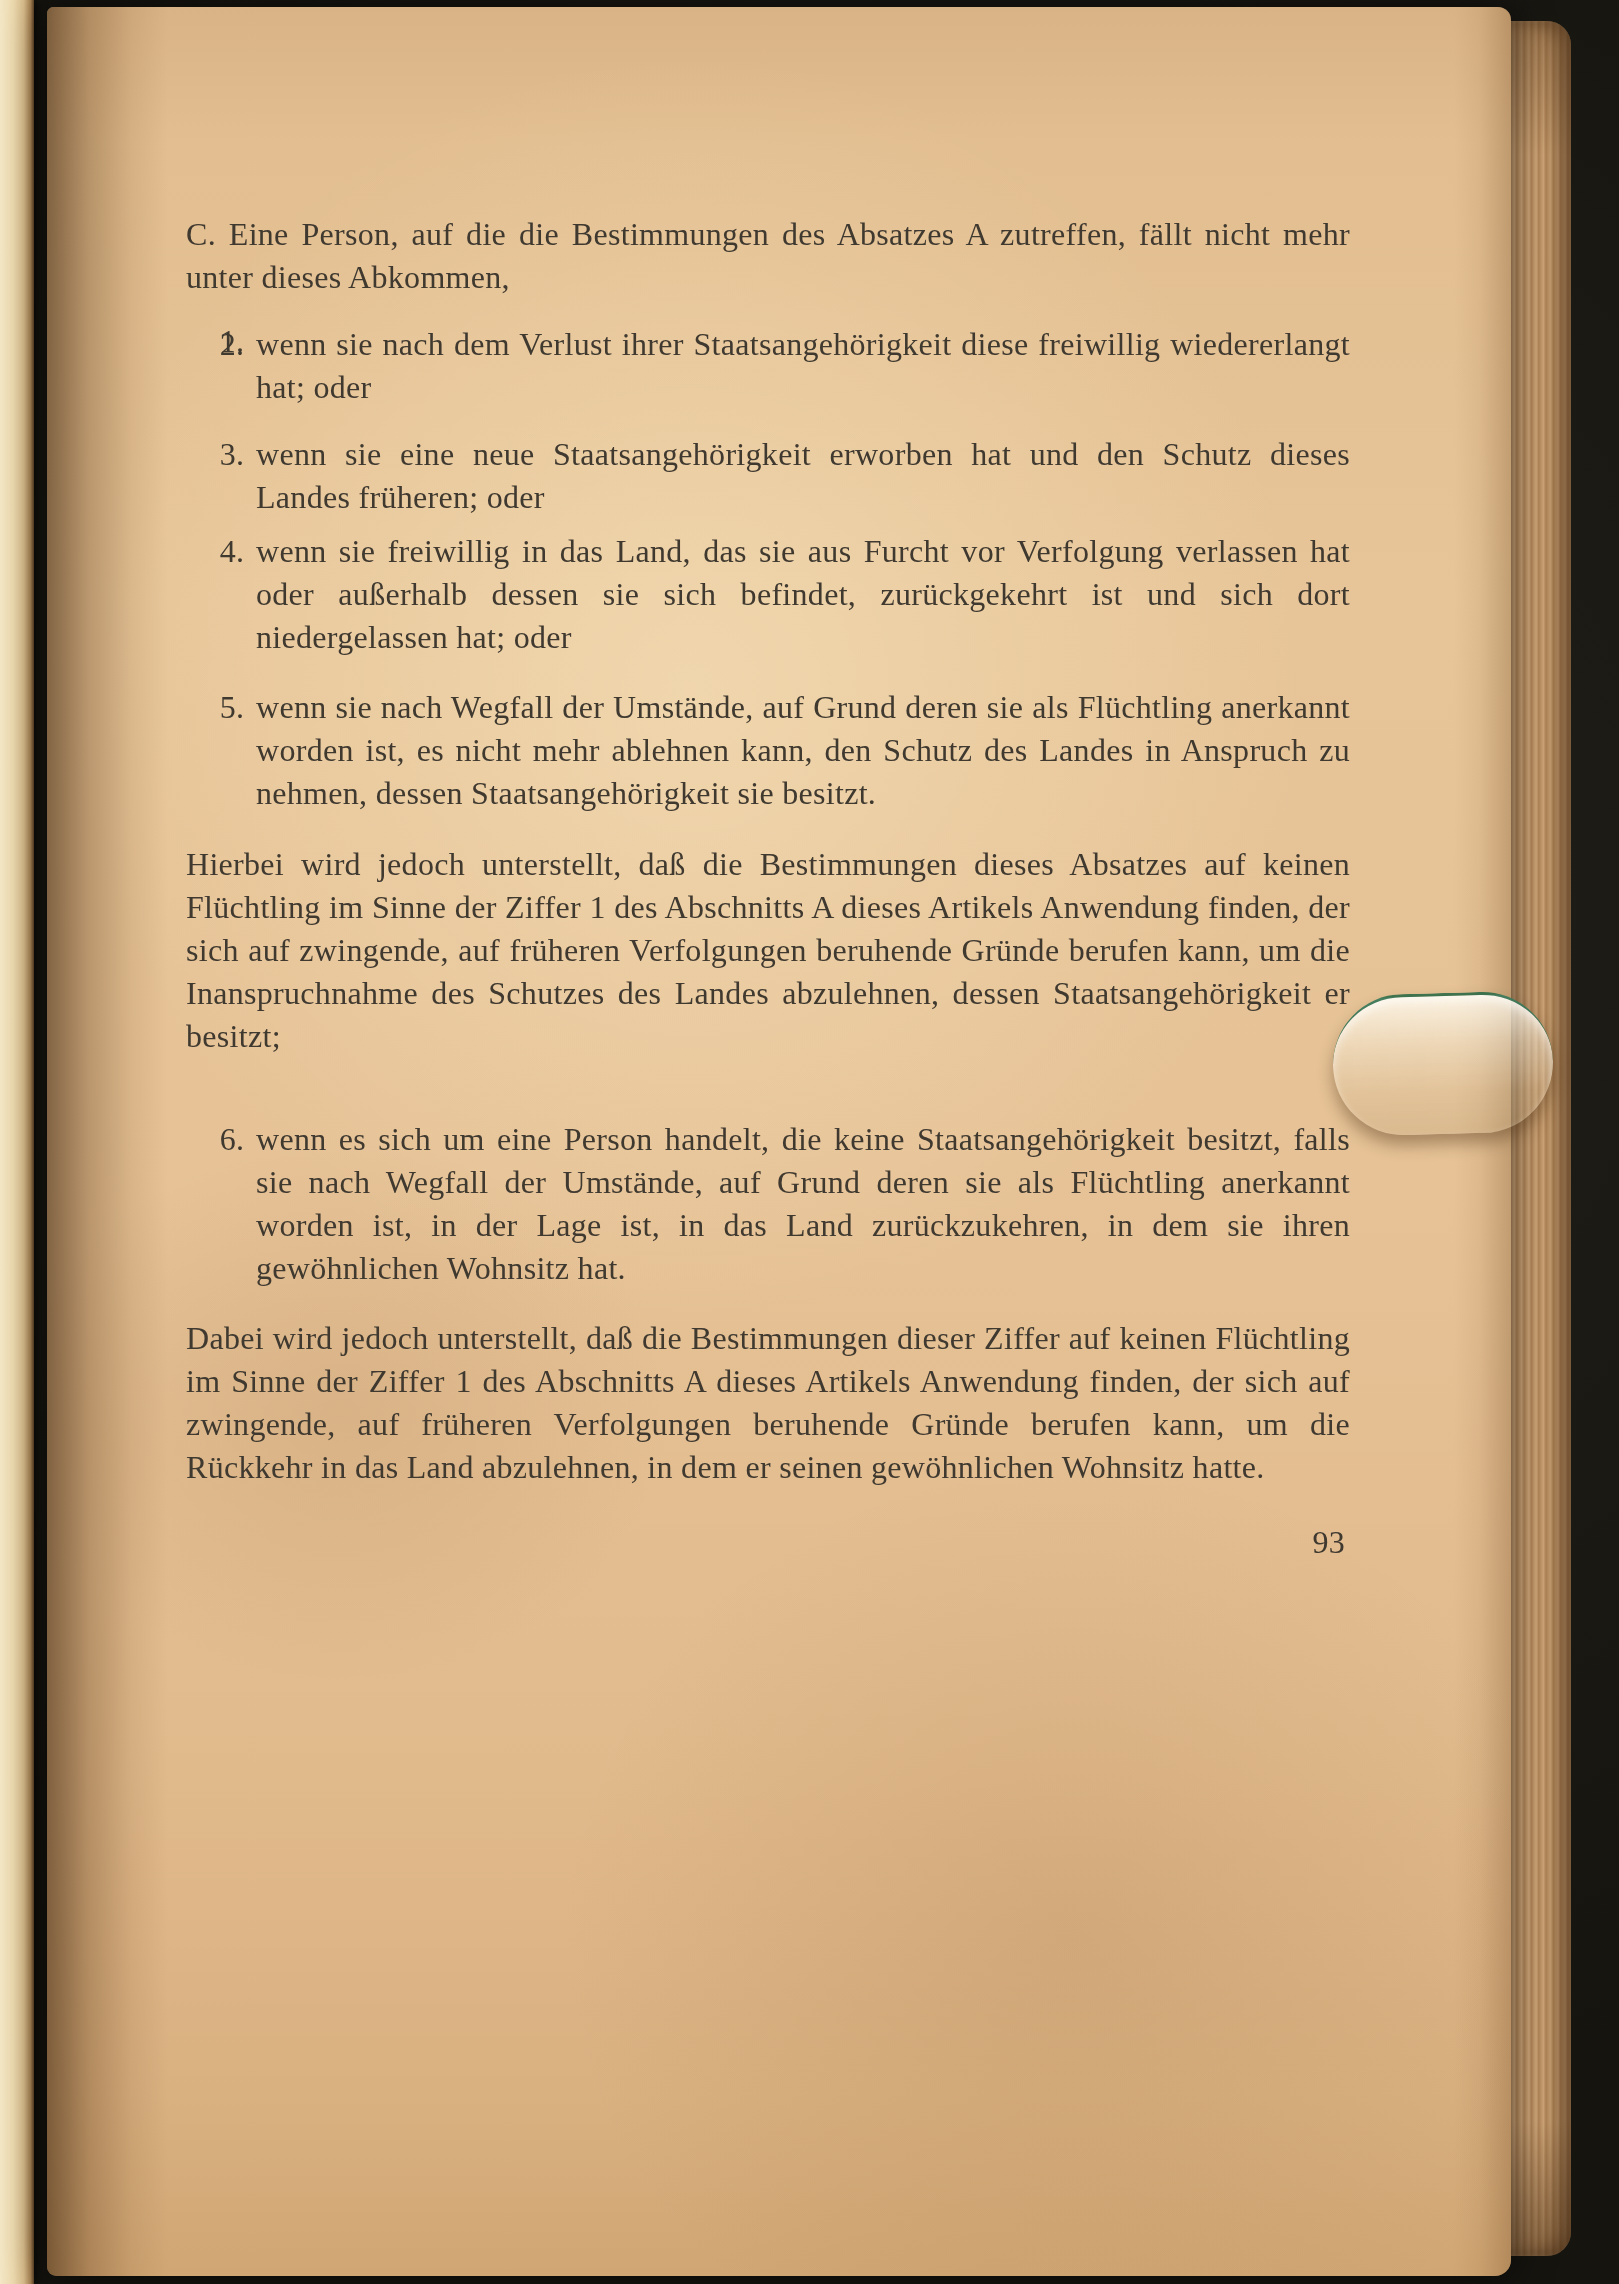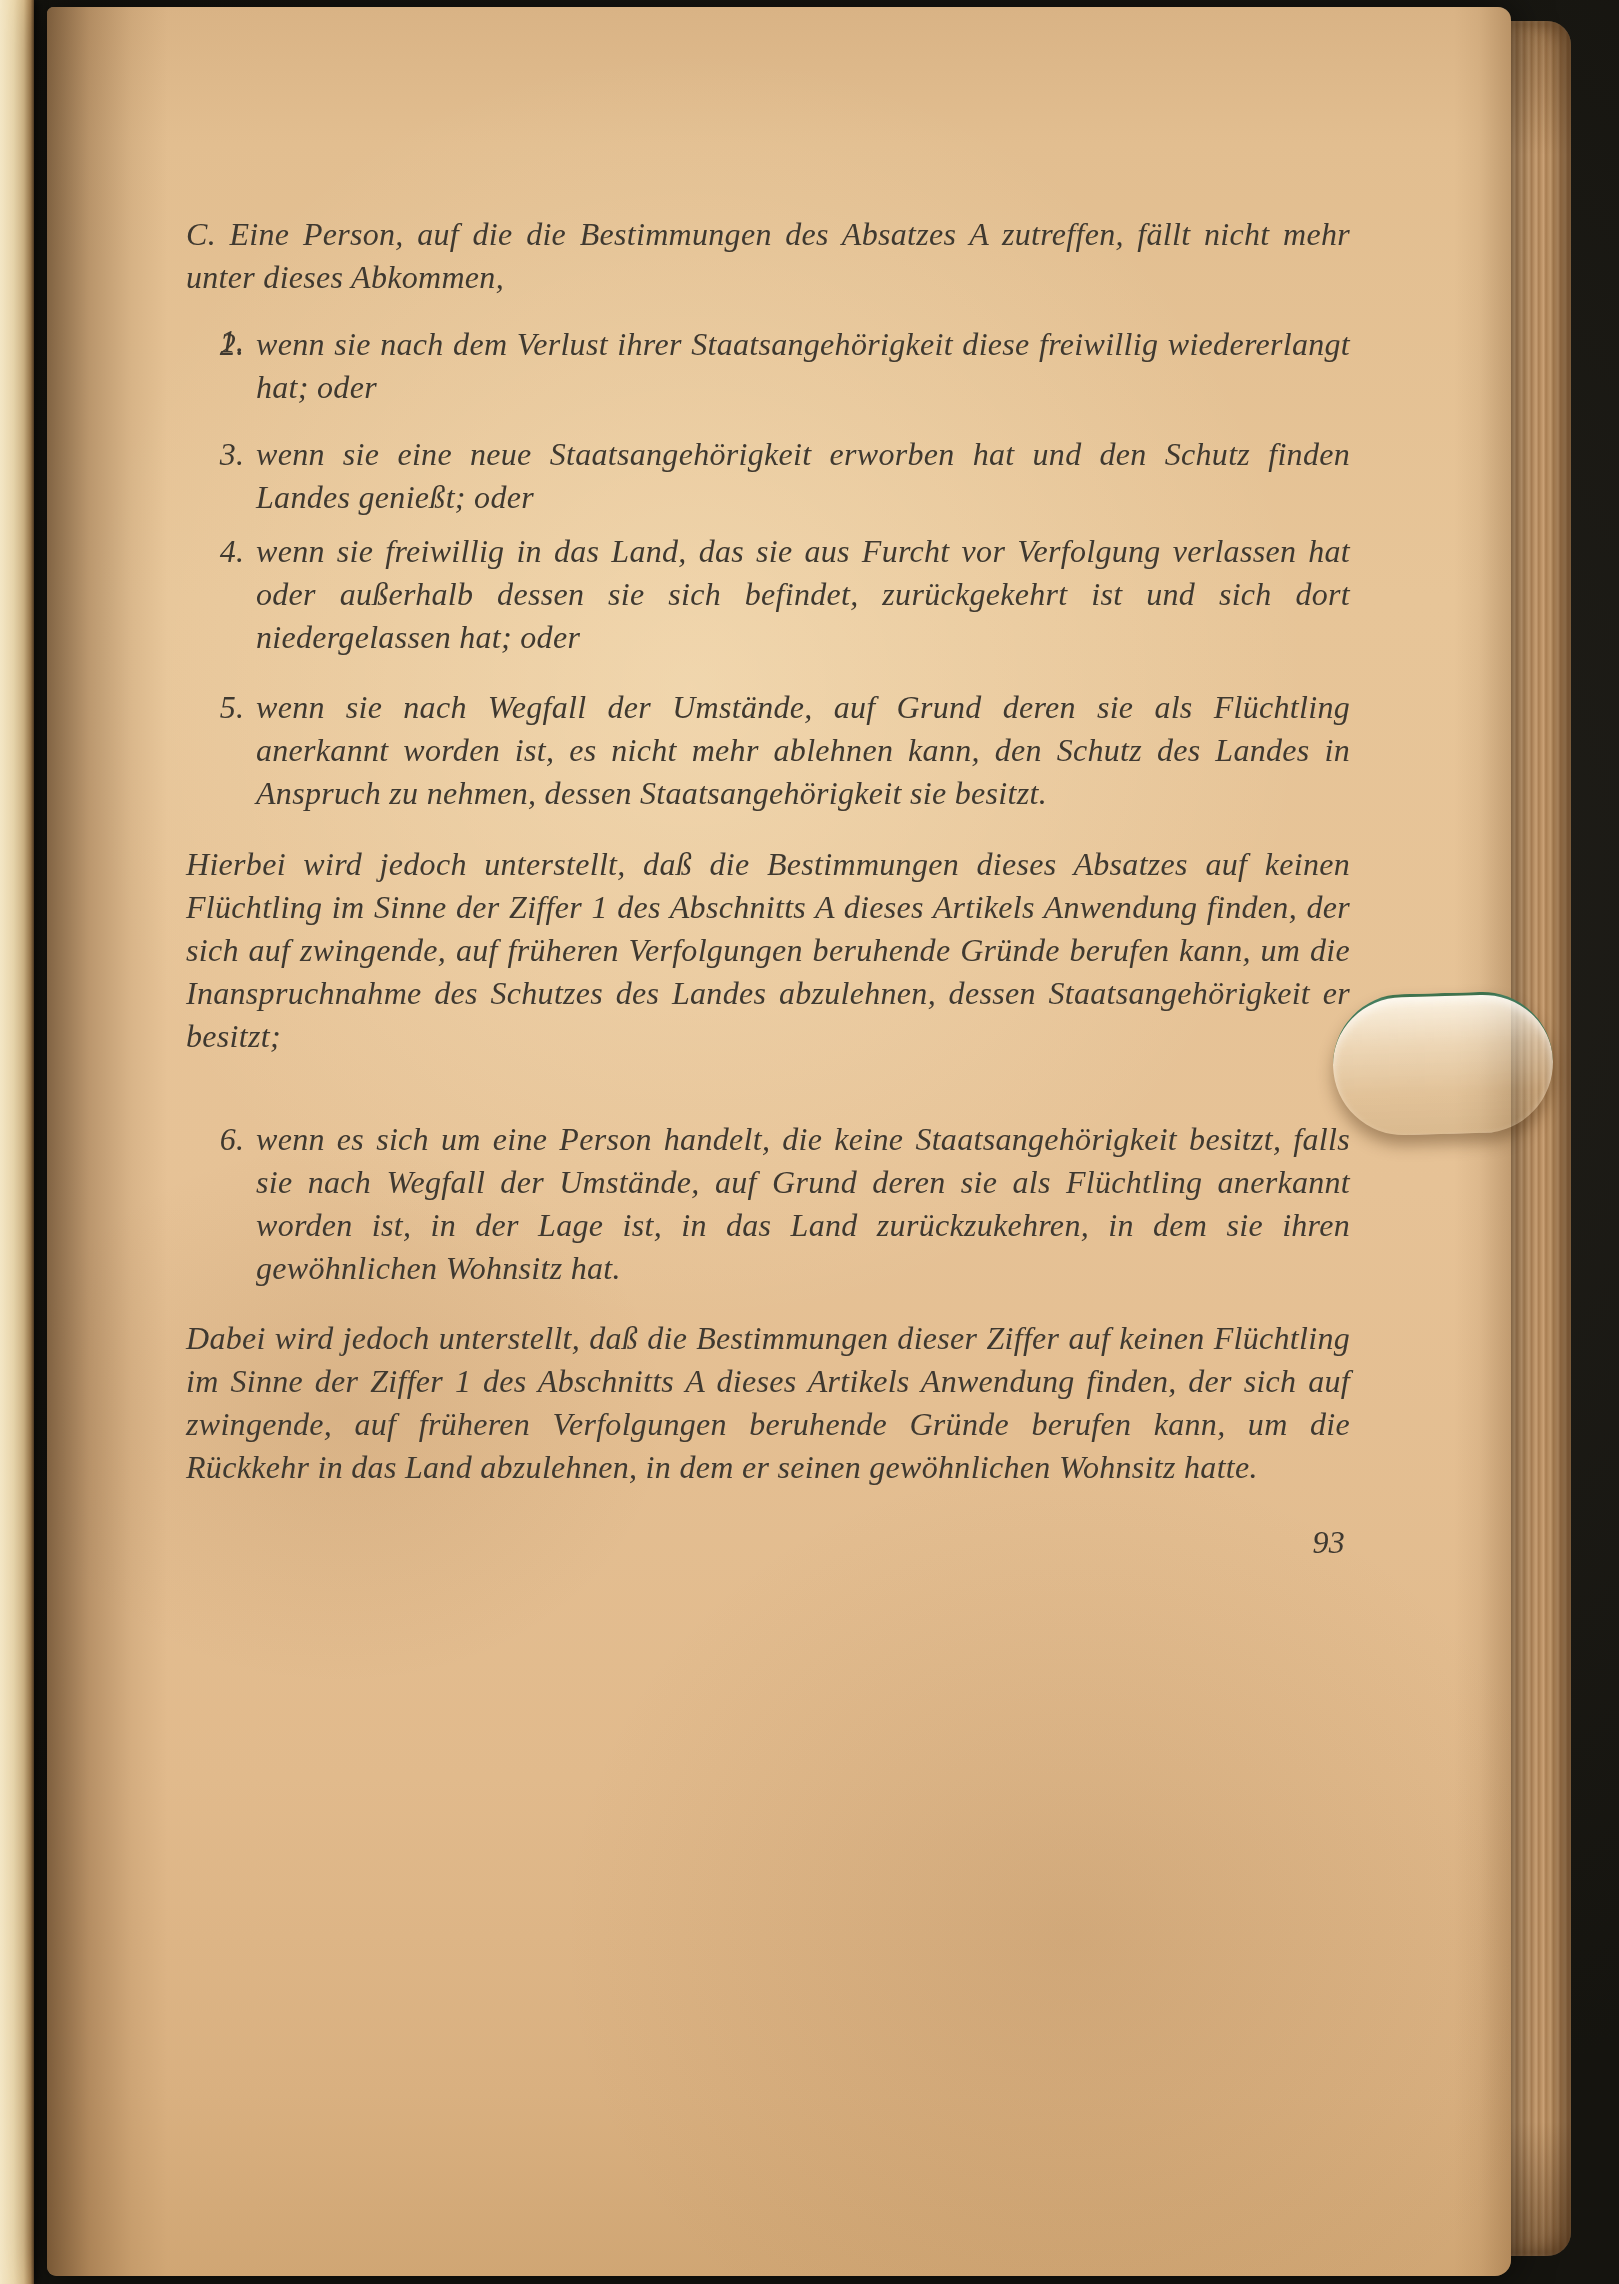"C. Eine Person, auf die" .screenshot { font-style: italic -> none }
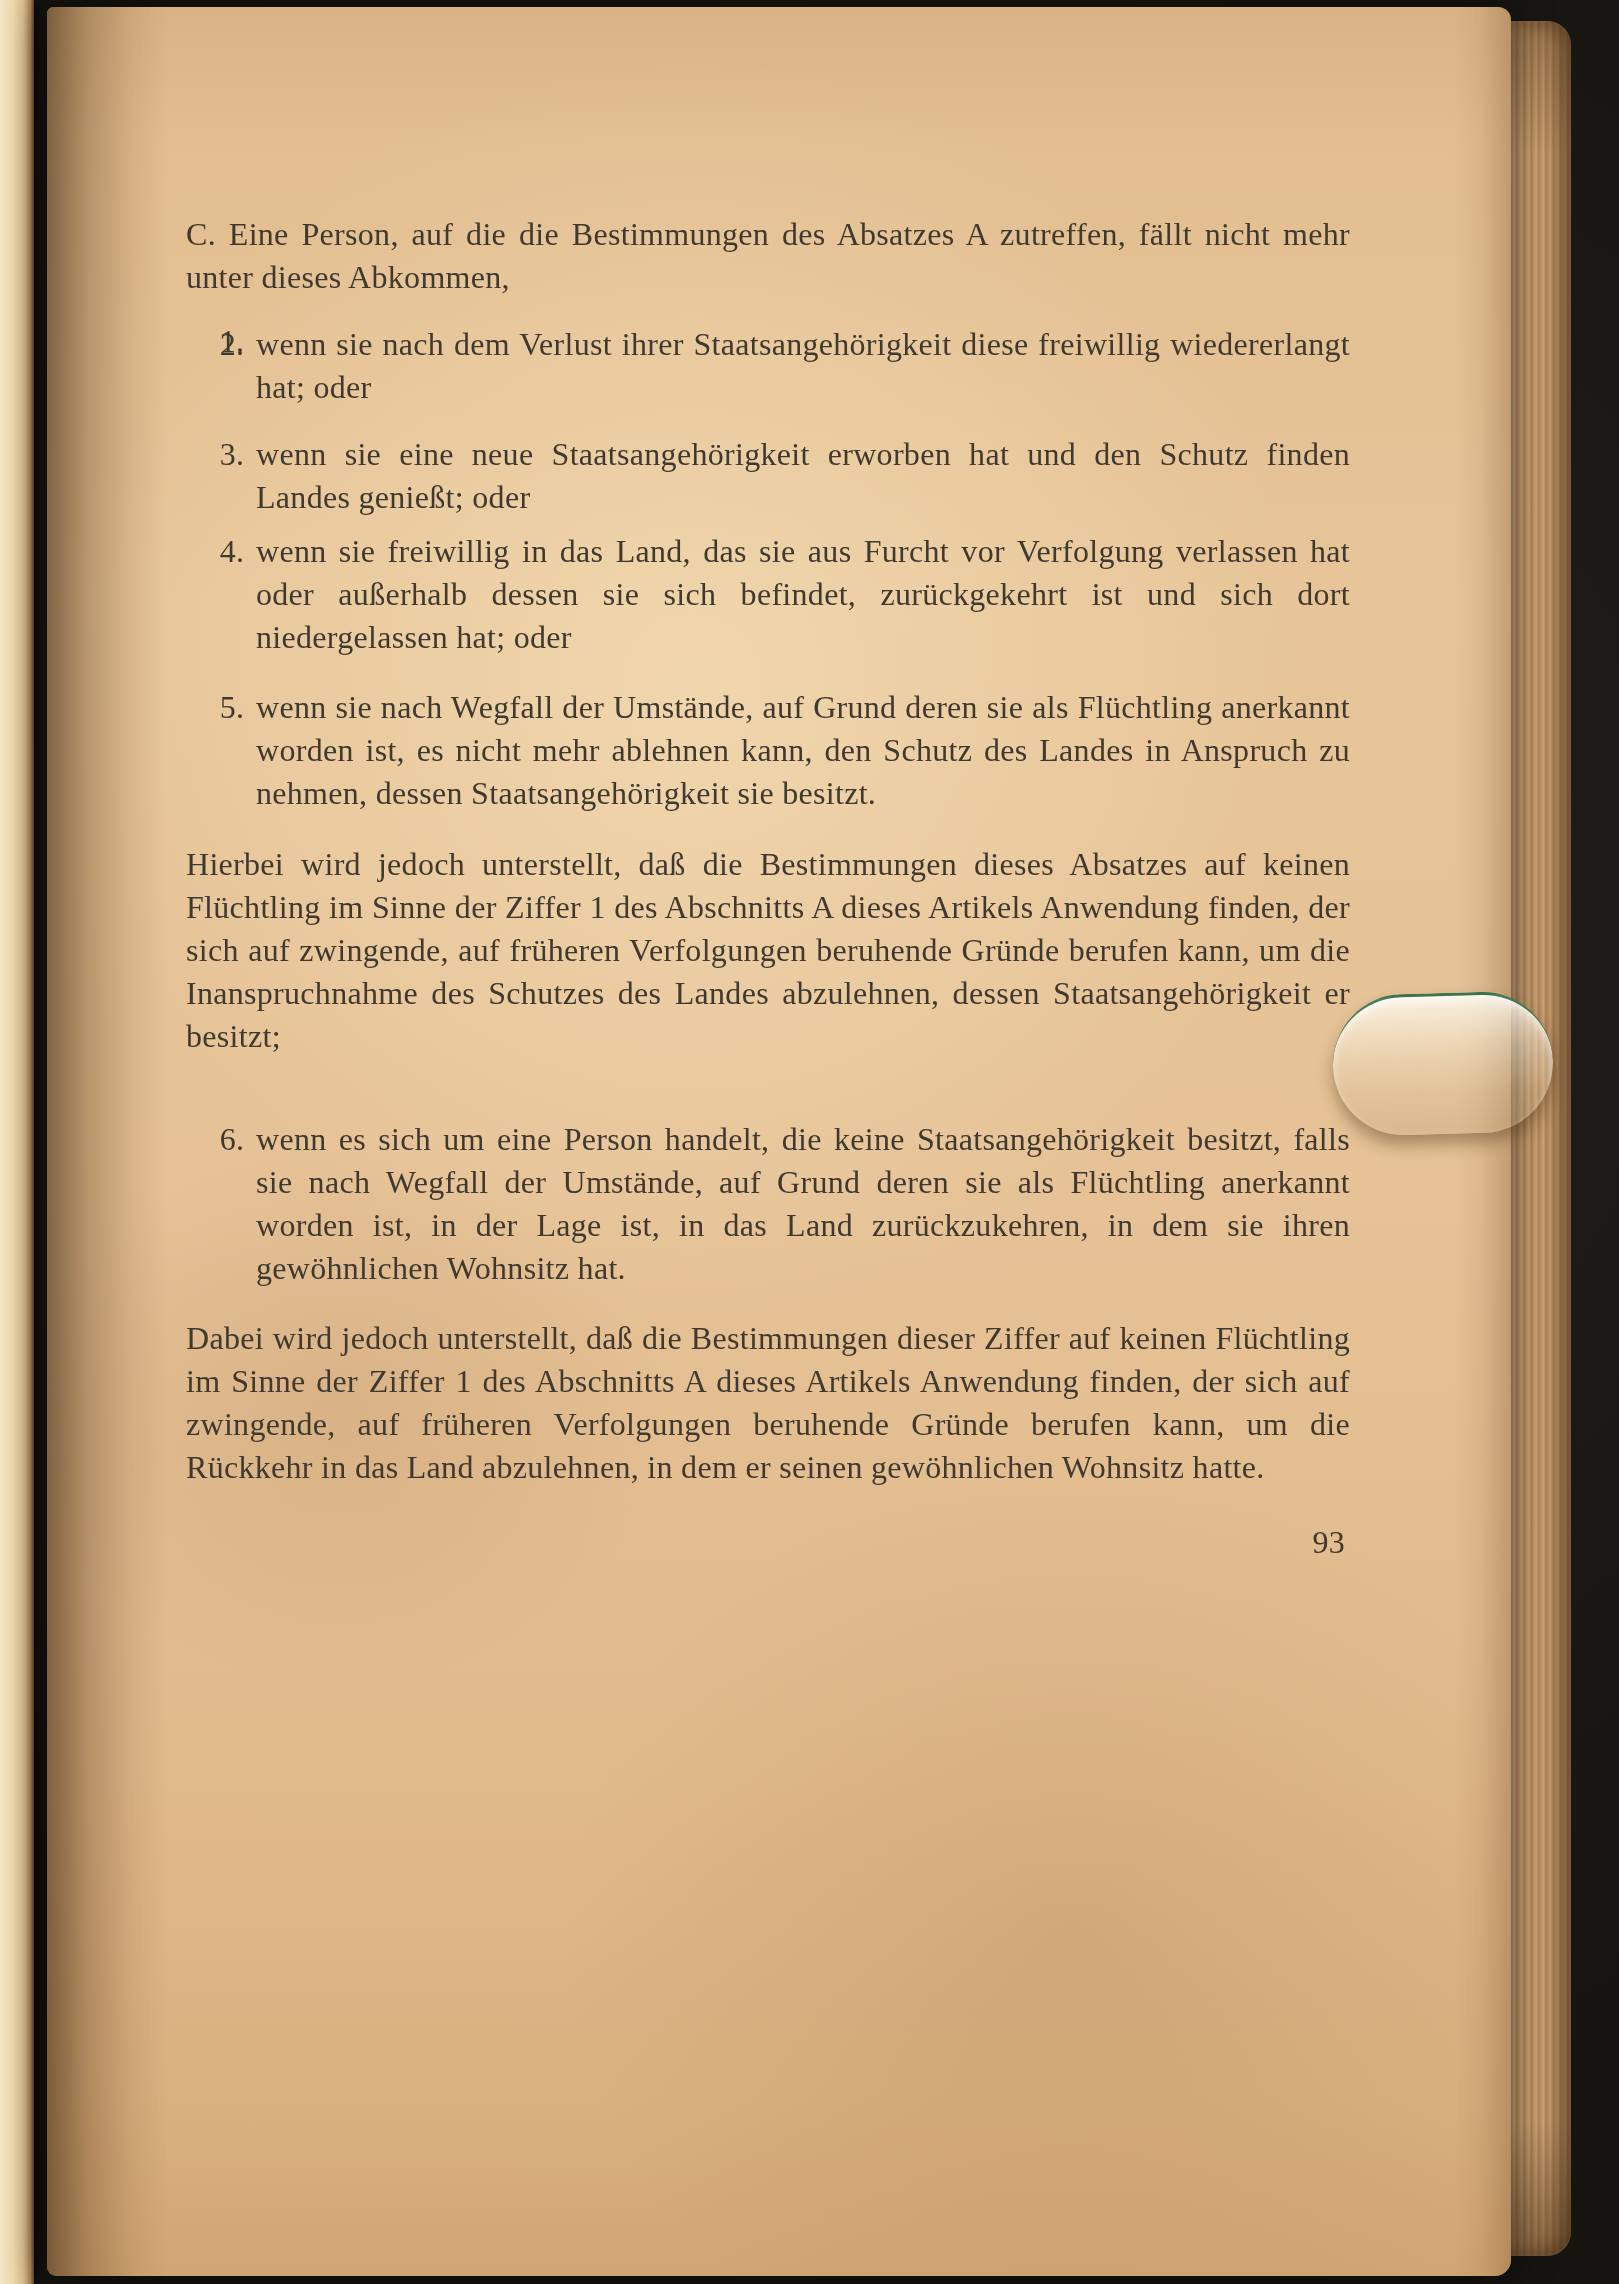"wenn sie eine neue Staatsangehörigkeit" span { text: finden Landes genießt -> dieses Landes früheren }
